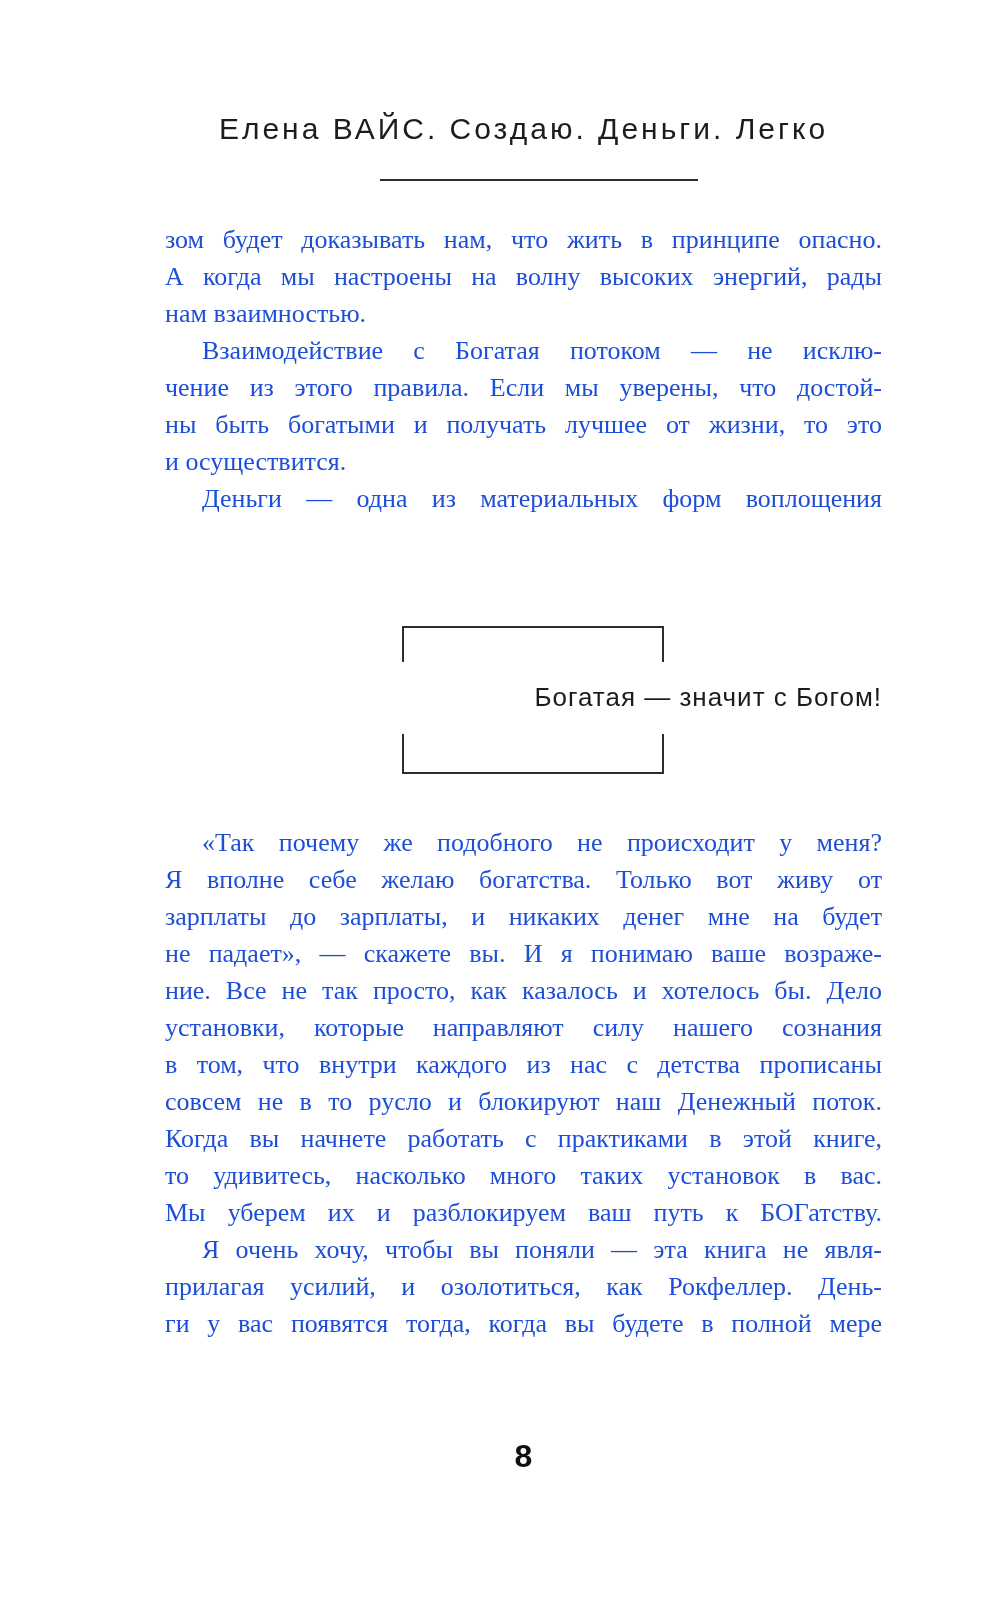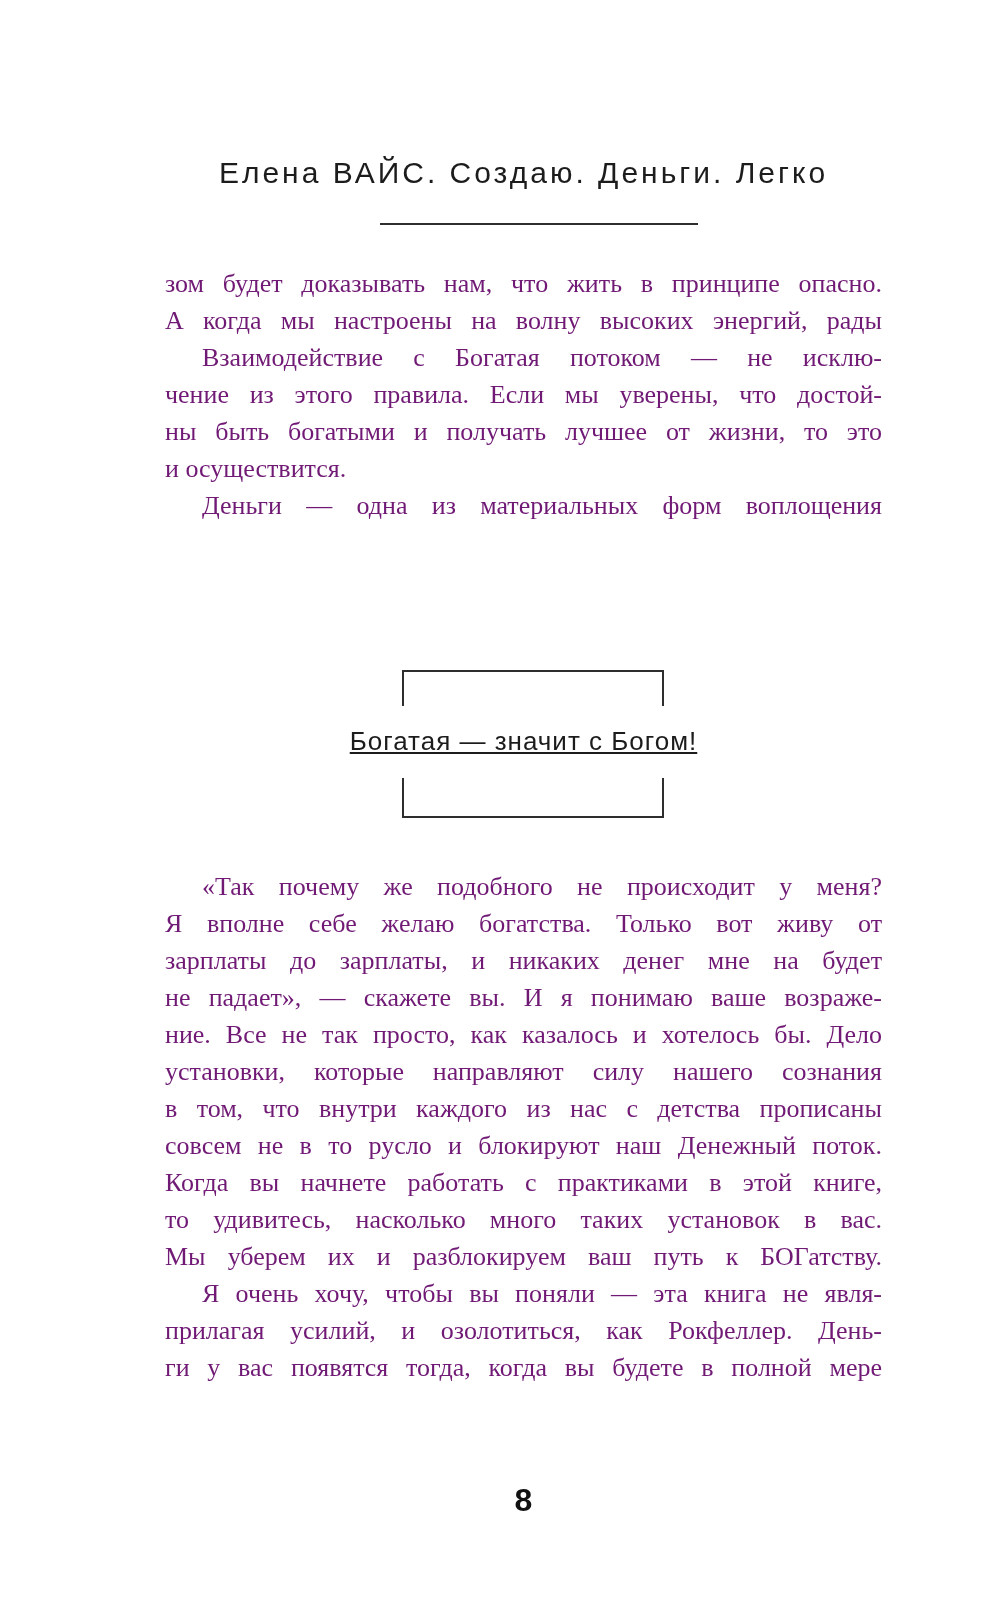"Елена ВАЙС. Создаю. Деньги. Легко" .page { margin-top: 44px -> none }
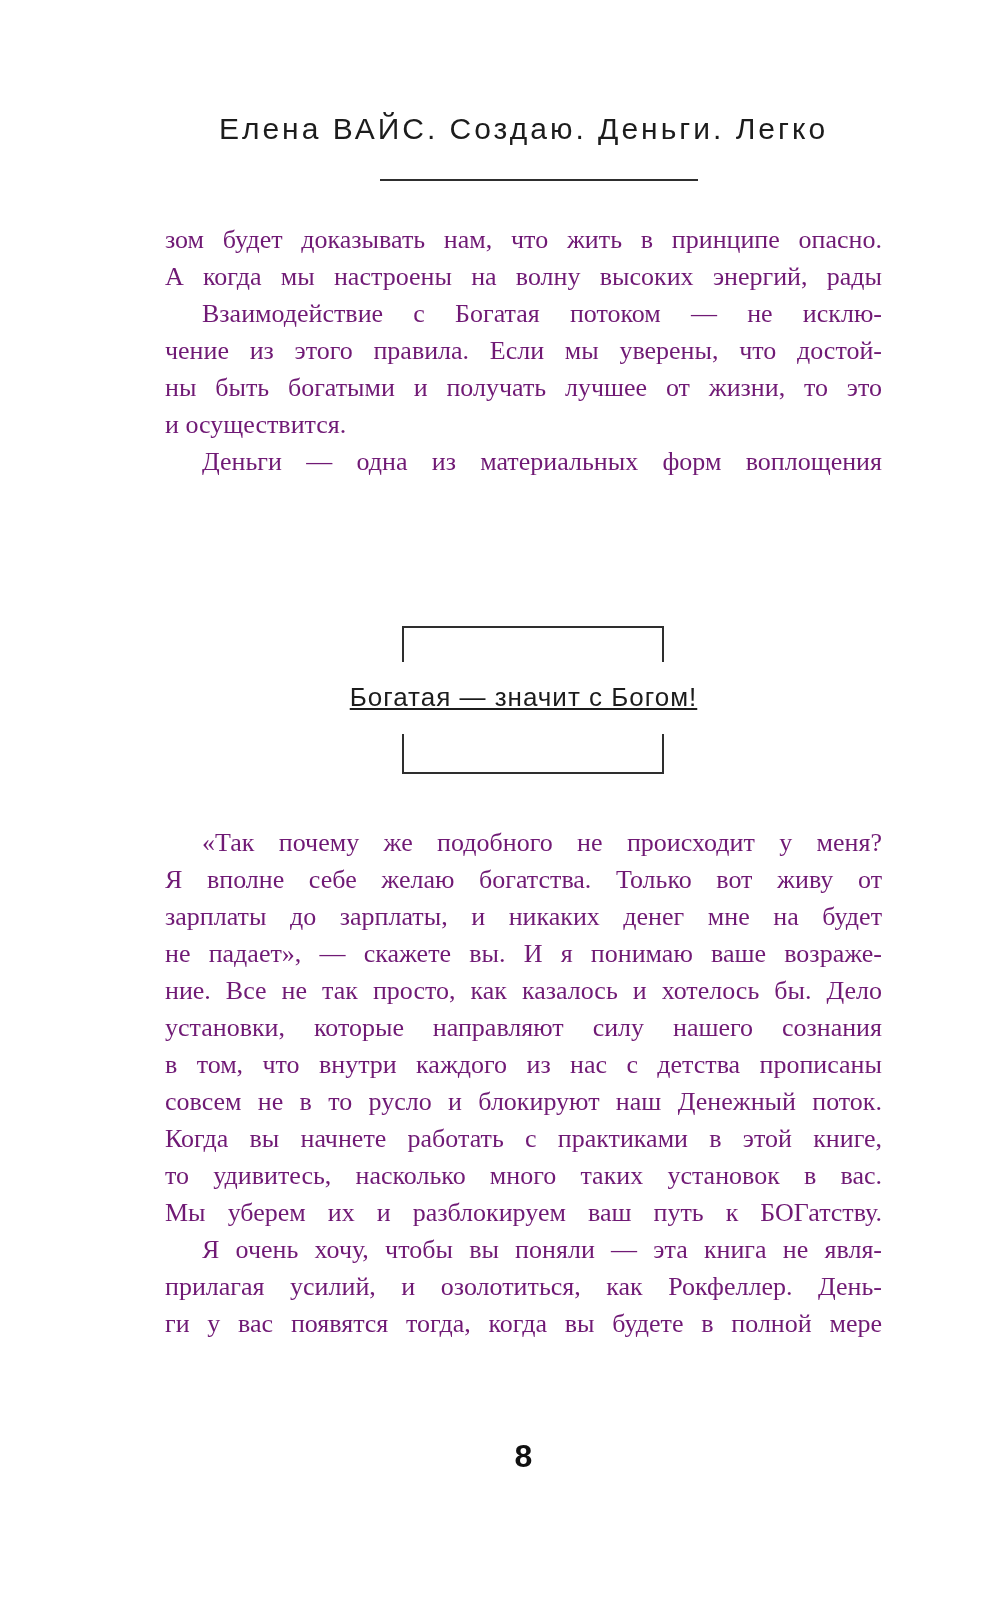"зом будет доказывать нам, что" .text-block { color: #701a75 -> #1d4ed8 }
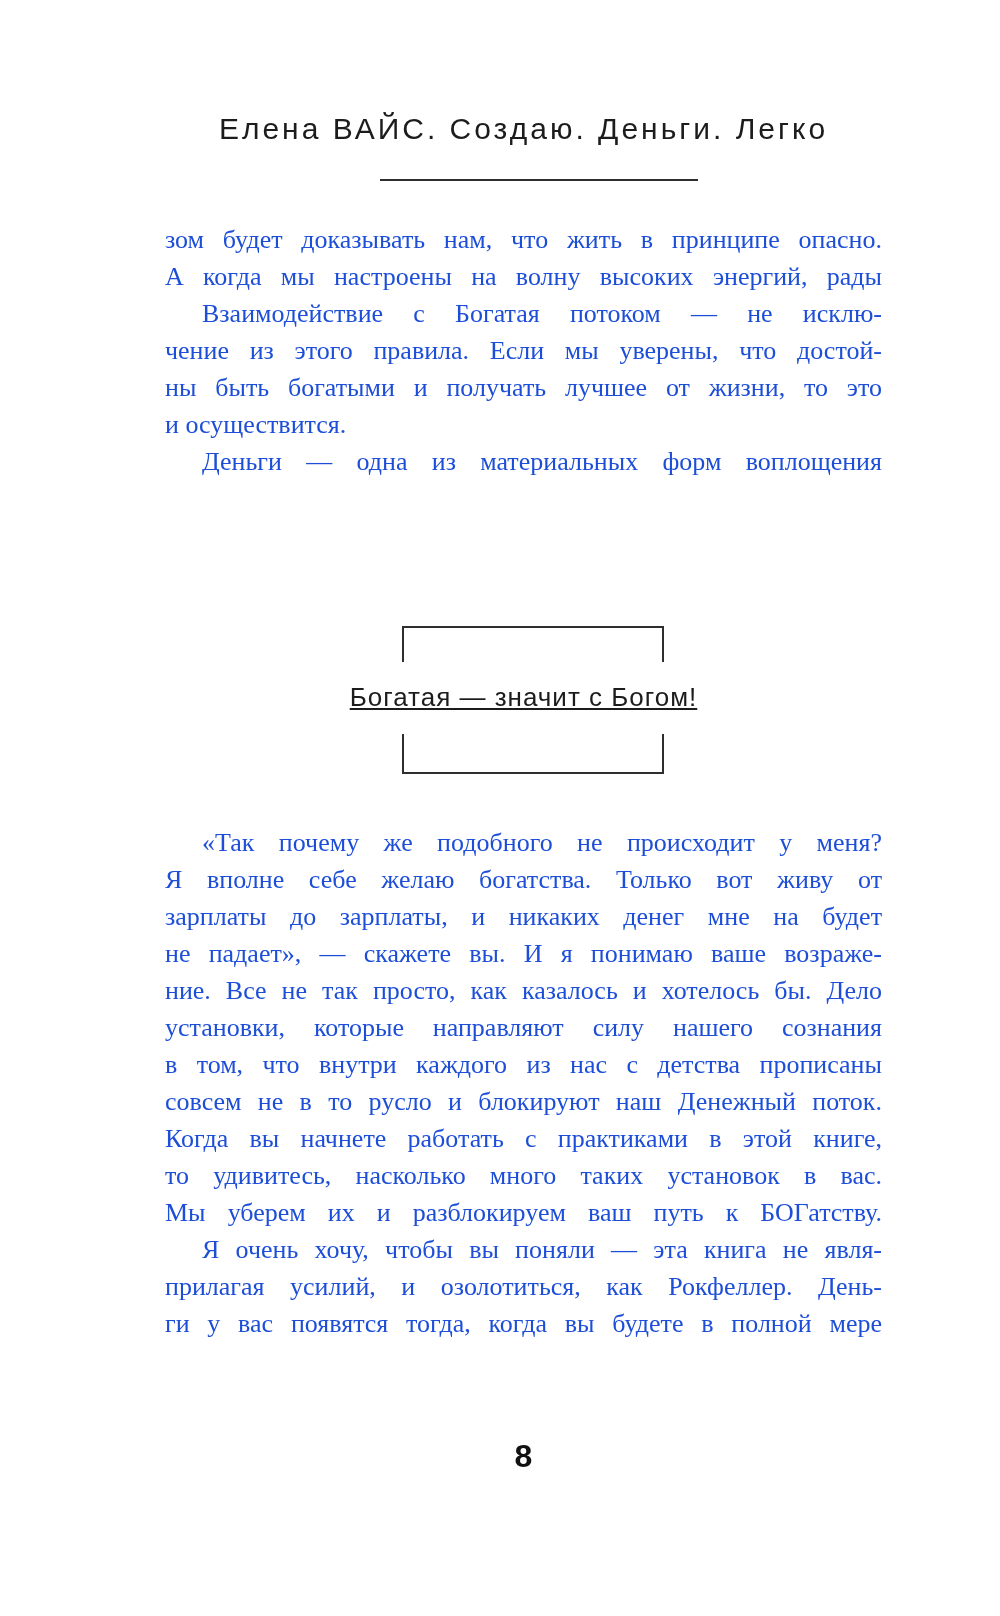"нам взаимностью." span.line { html: none -> <span>нам взаимностью.</span> }
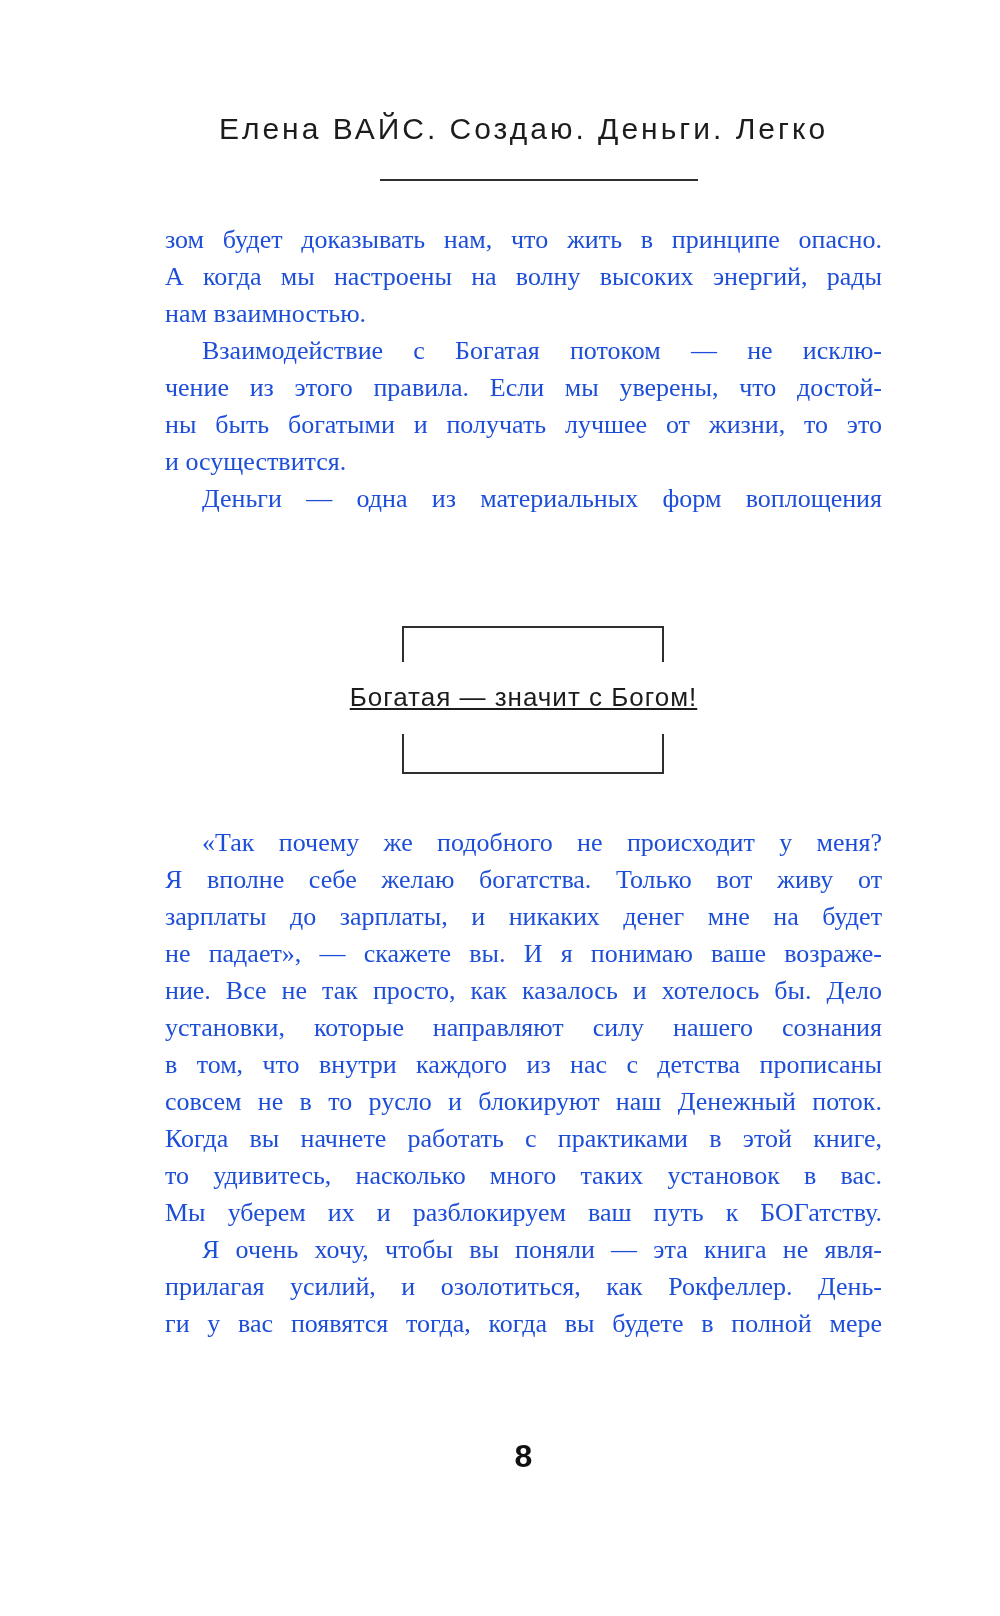"Богатая — значит с Богом!" .quote-text { text-align: center -> right; text-decoration: underline -> none }
